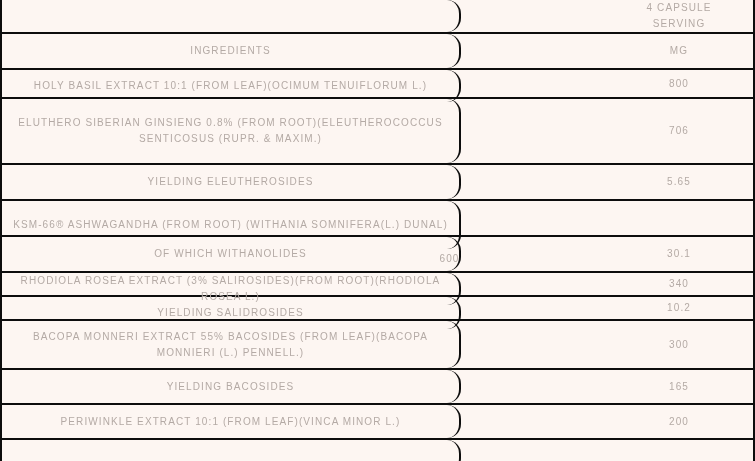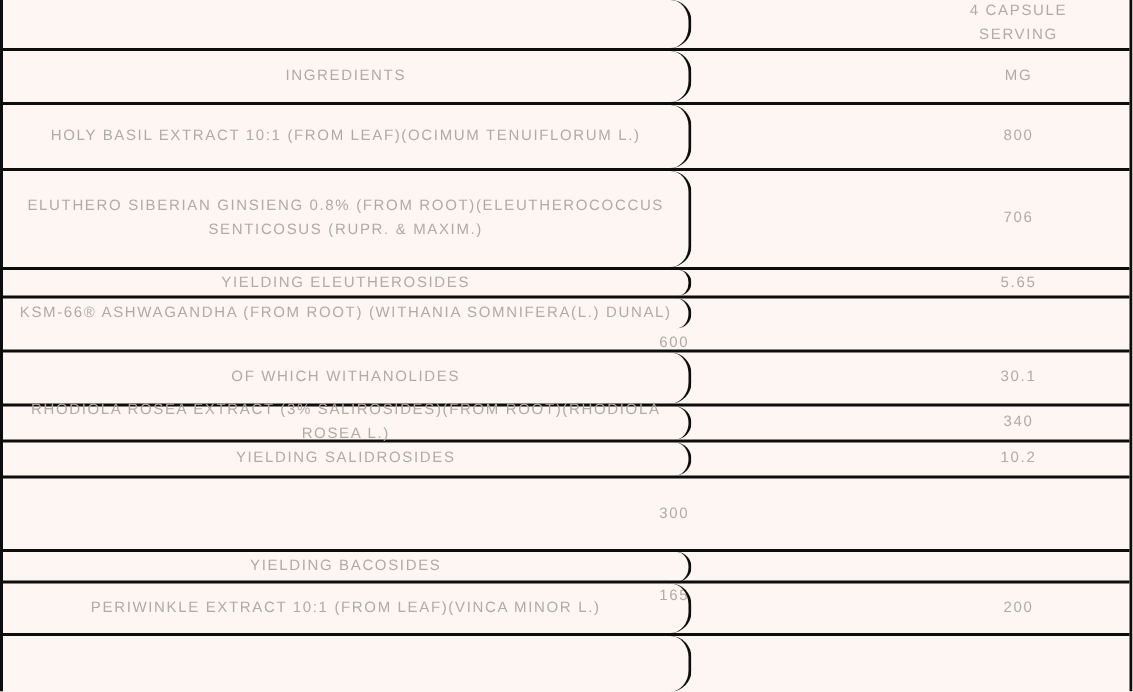"INGREDIENTS" .cell-left { padding: 2px 10px -> 16px 10px }
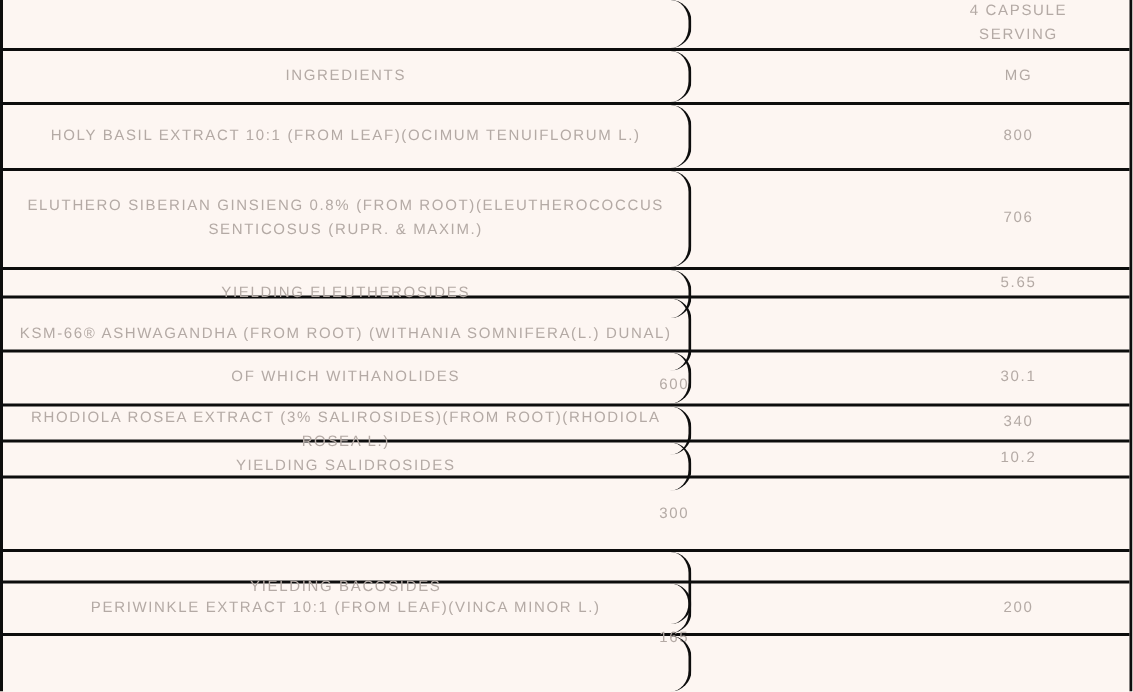"HOLY BASIL EXTRACT 10:1 (FROM" div.row { height: 44px -> 29px }
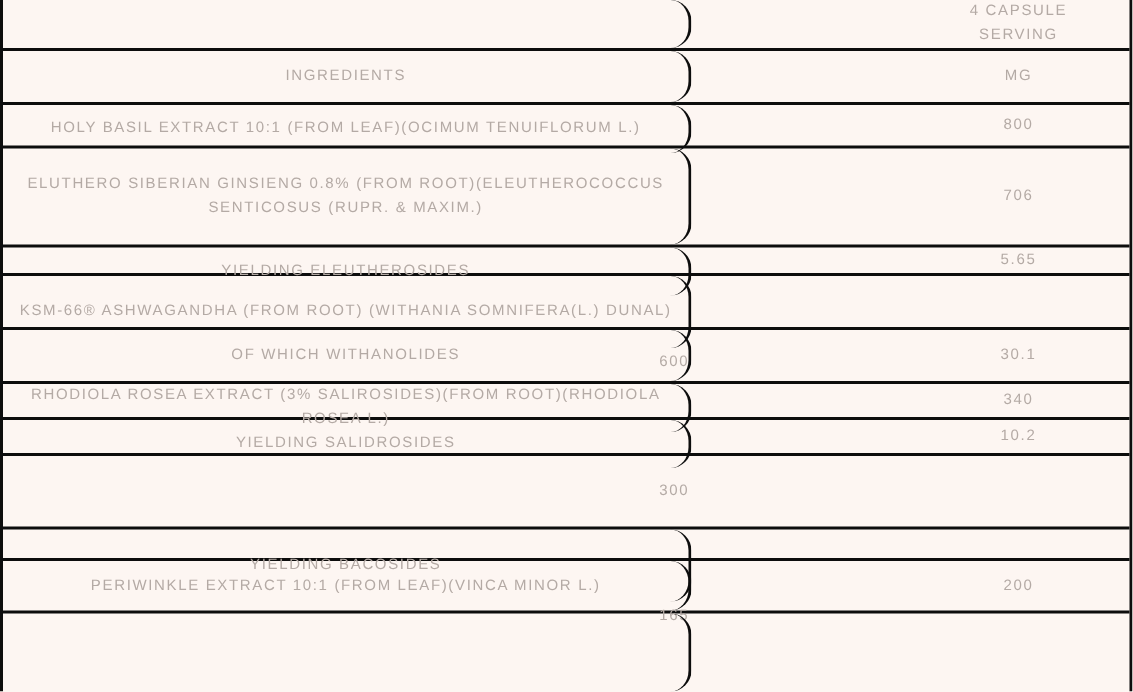"YIELDING ELEUTHEROSIDES" div.row { height: 19px -> 36px }
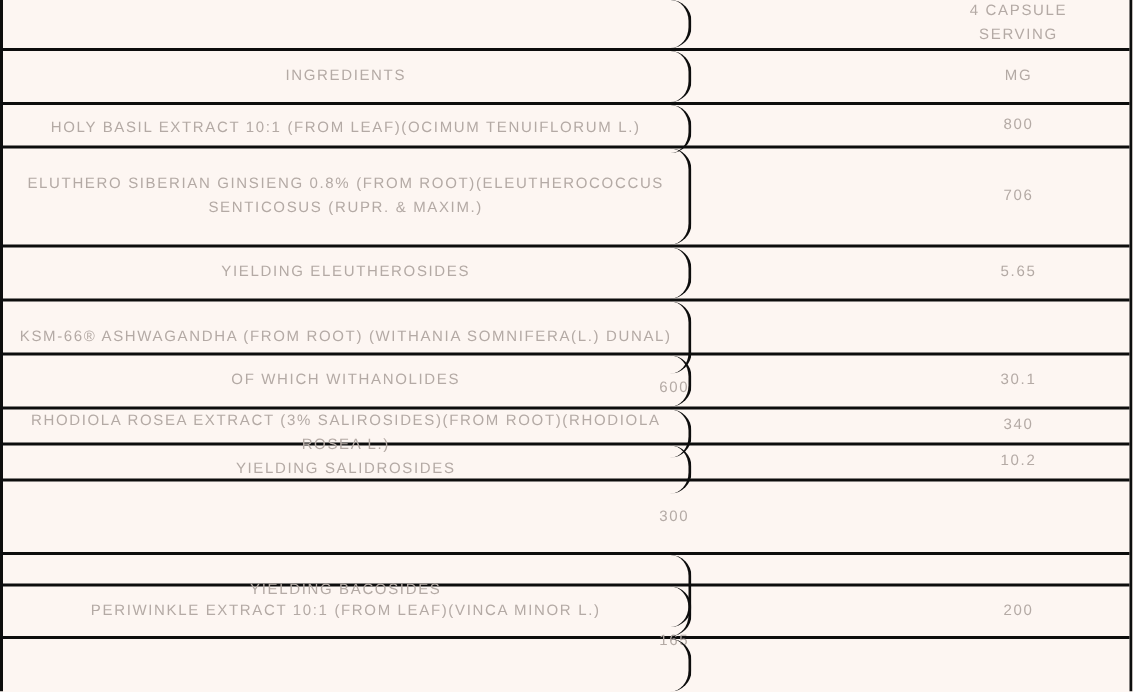"BACOPA MONNERI EXTRACT 55% BACOSIDES" div.cell-left { html: none -> <div>BACOPA MONNERI EXTRACT 55% BACOSIDES (FROM LEAF)(BACOPA MONNIERI (L.) PENNELL.)</div> }
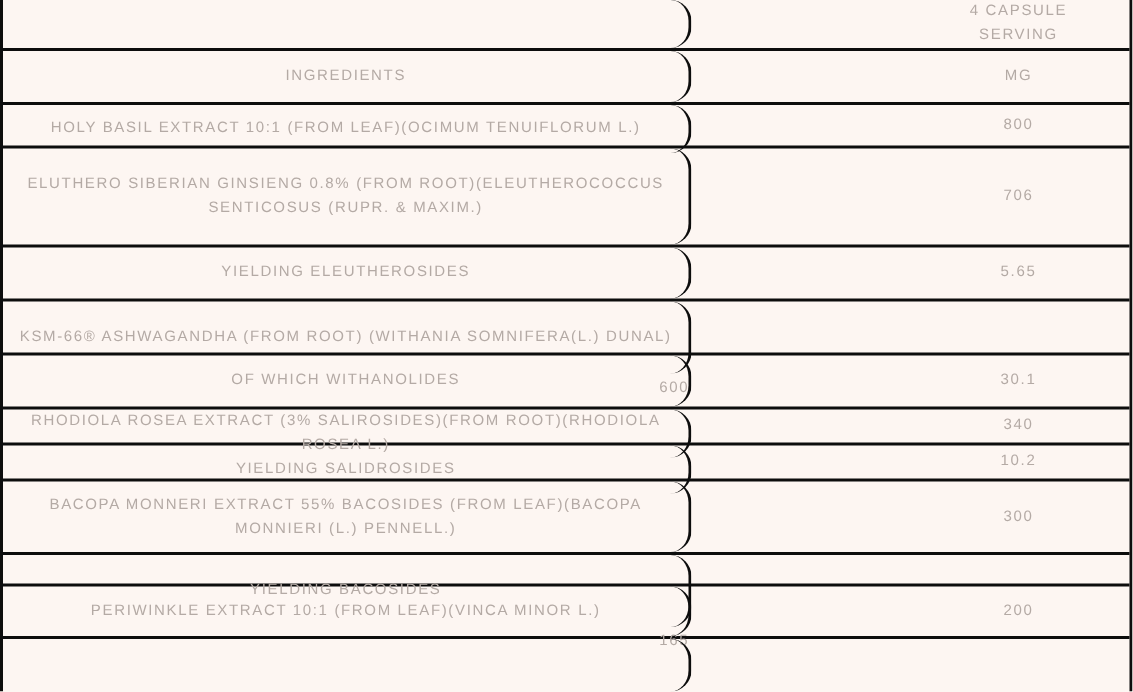"YIELDING BACOSIDES" div.row { flex-direction: column -> none; height: 21px -> 35px }
